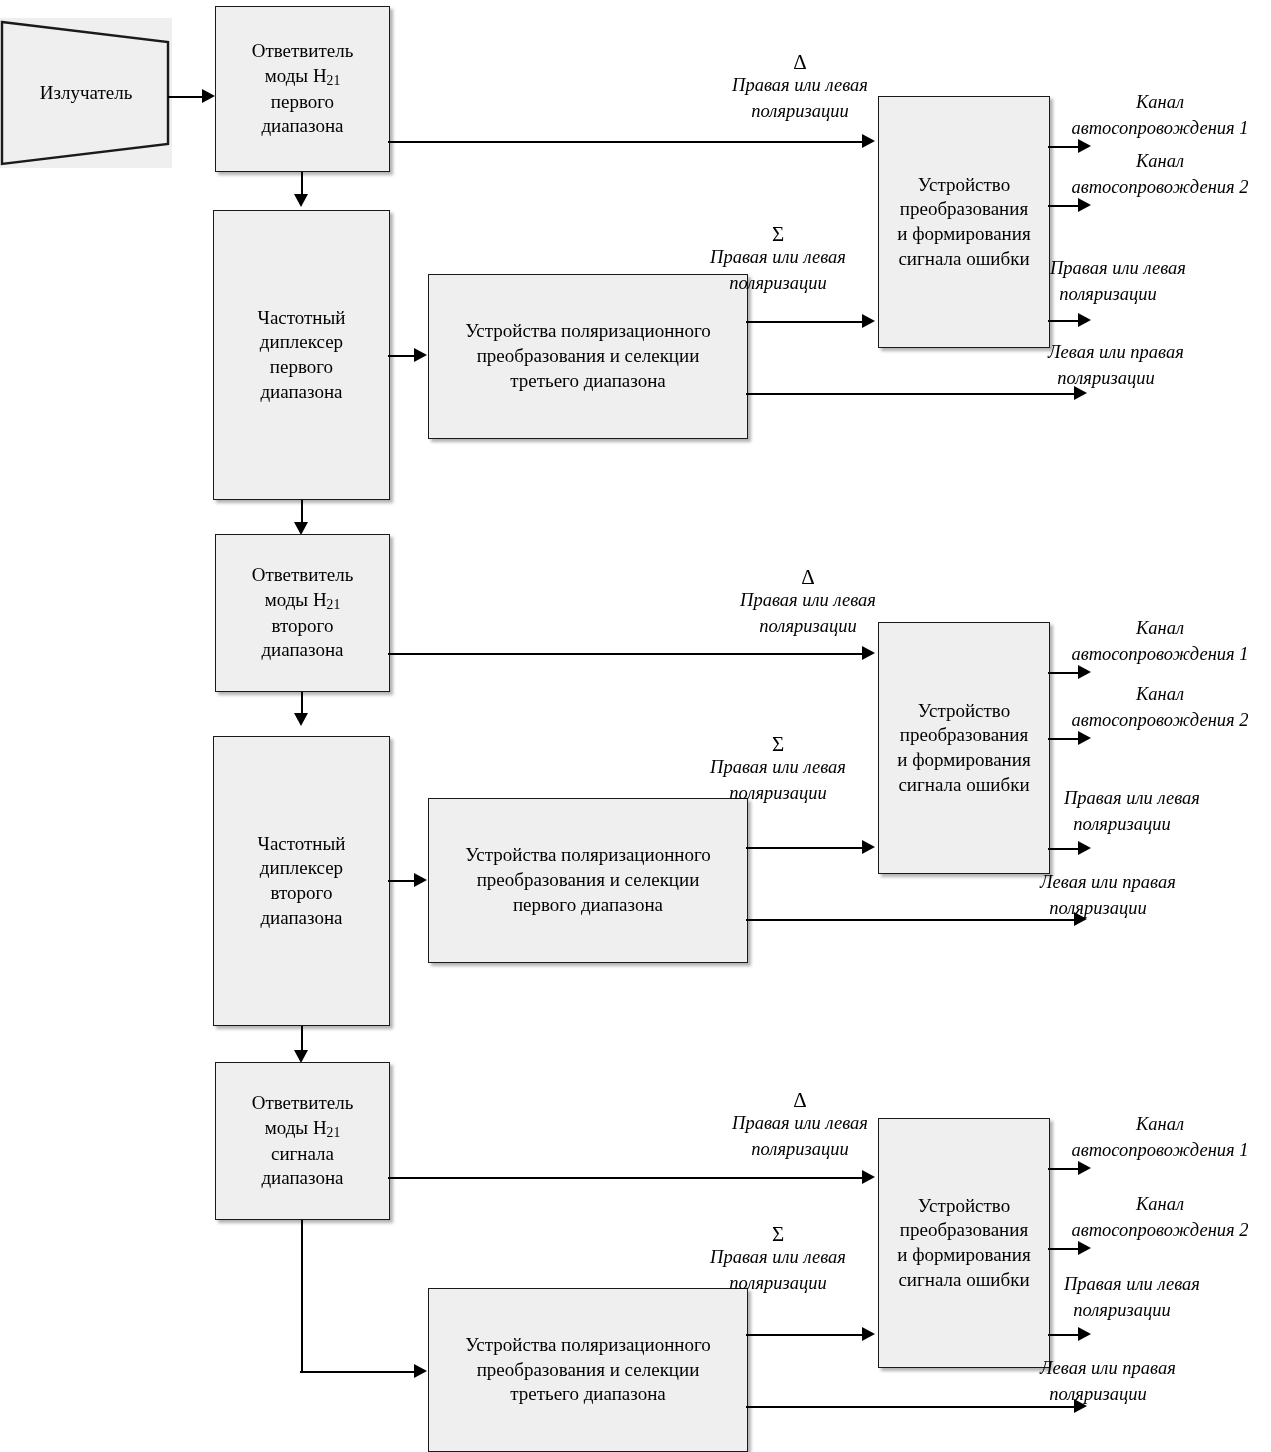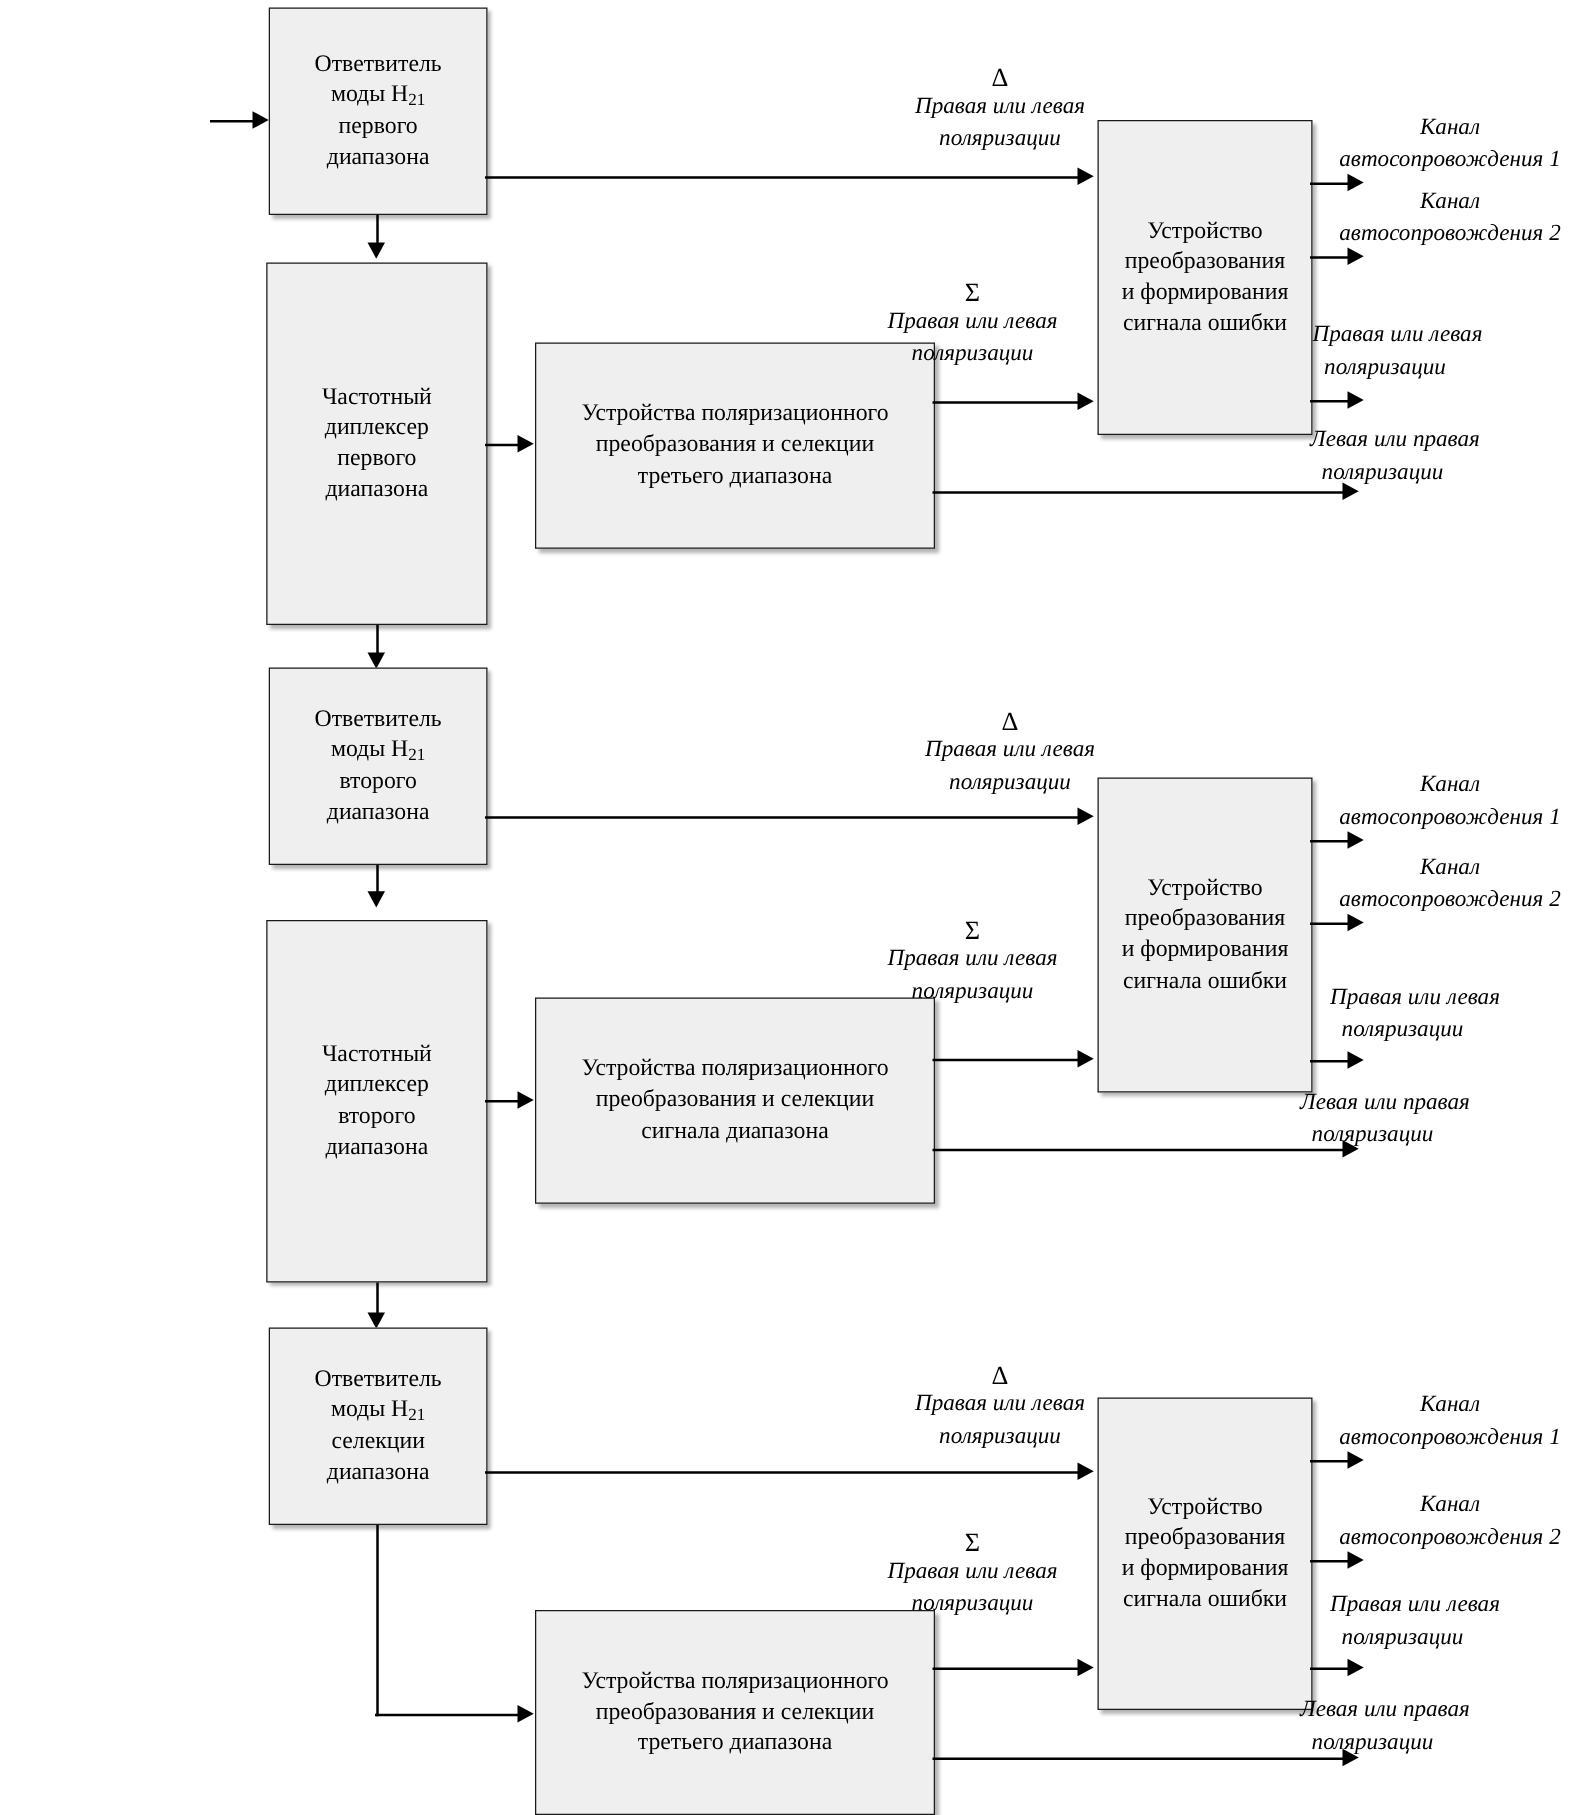"Излучатель" div.trap { html: none -> <div> <svg> <polygon></polygon> </svg> <span>Излучатель</span> </div> }
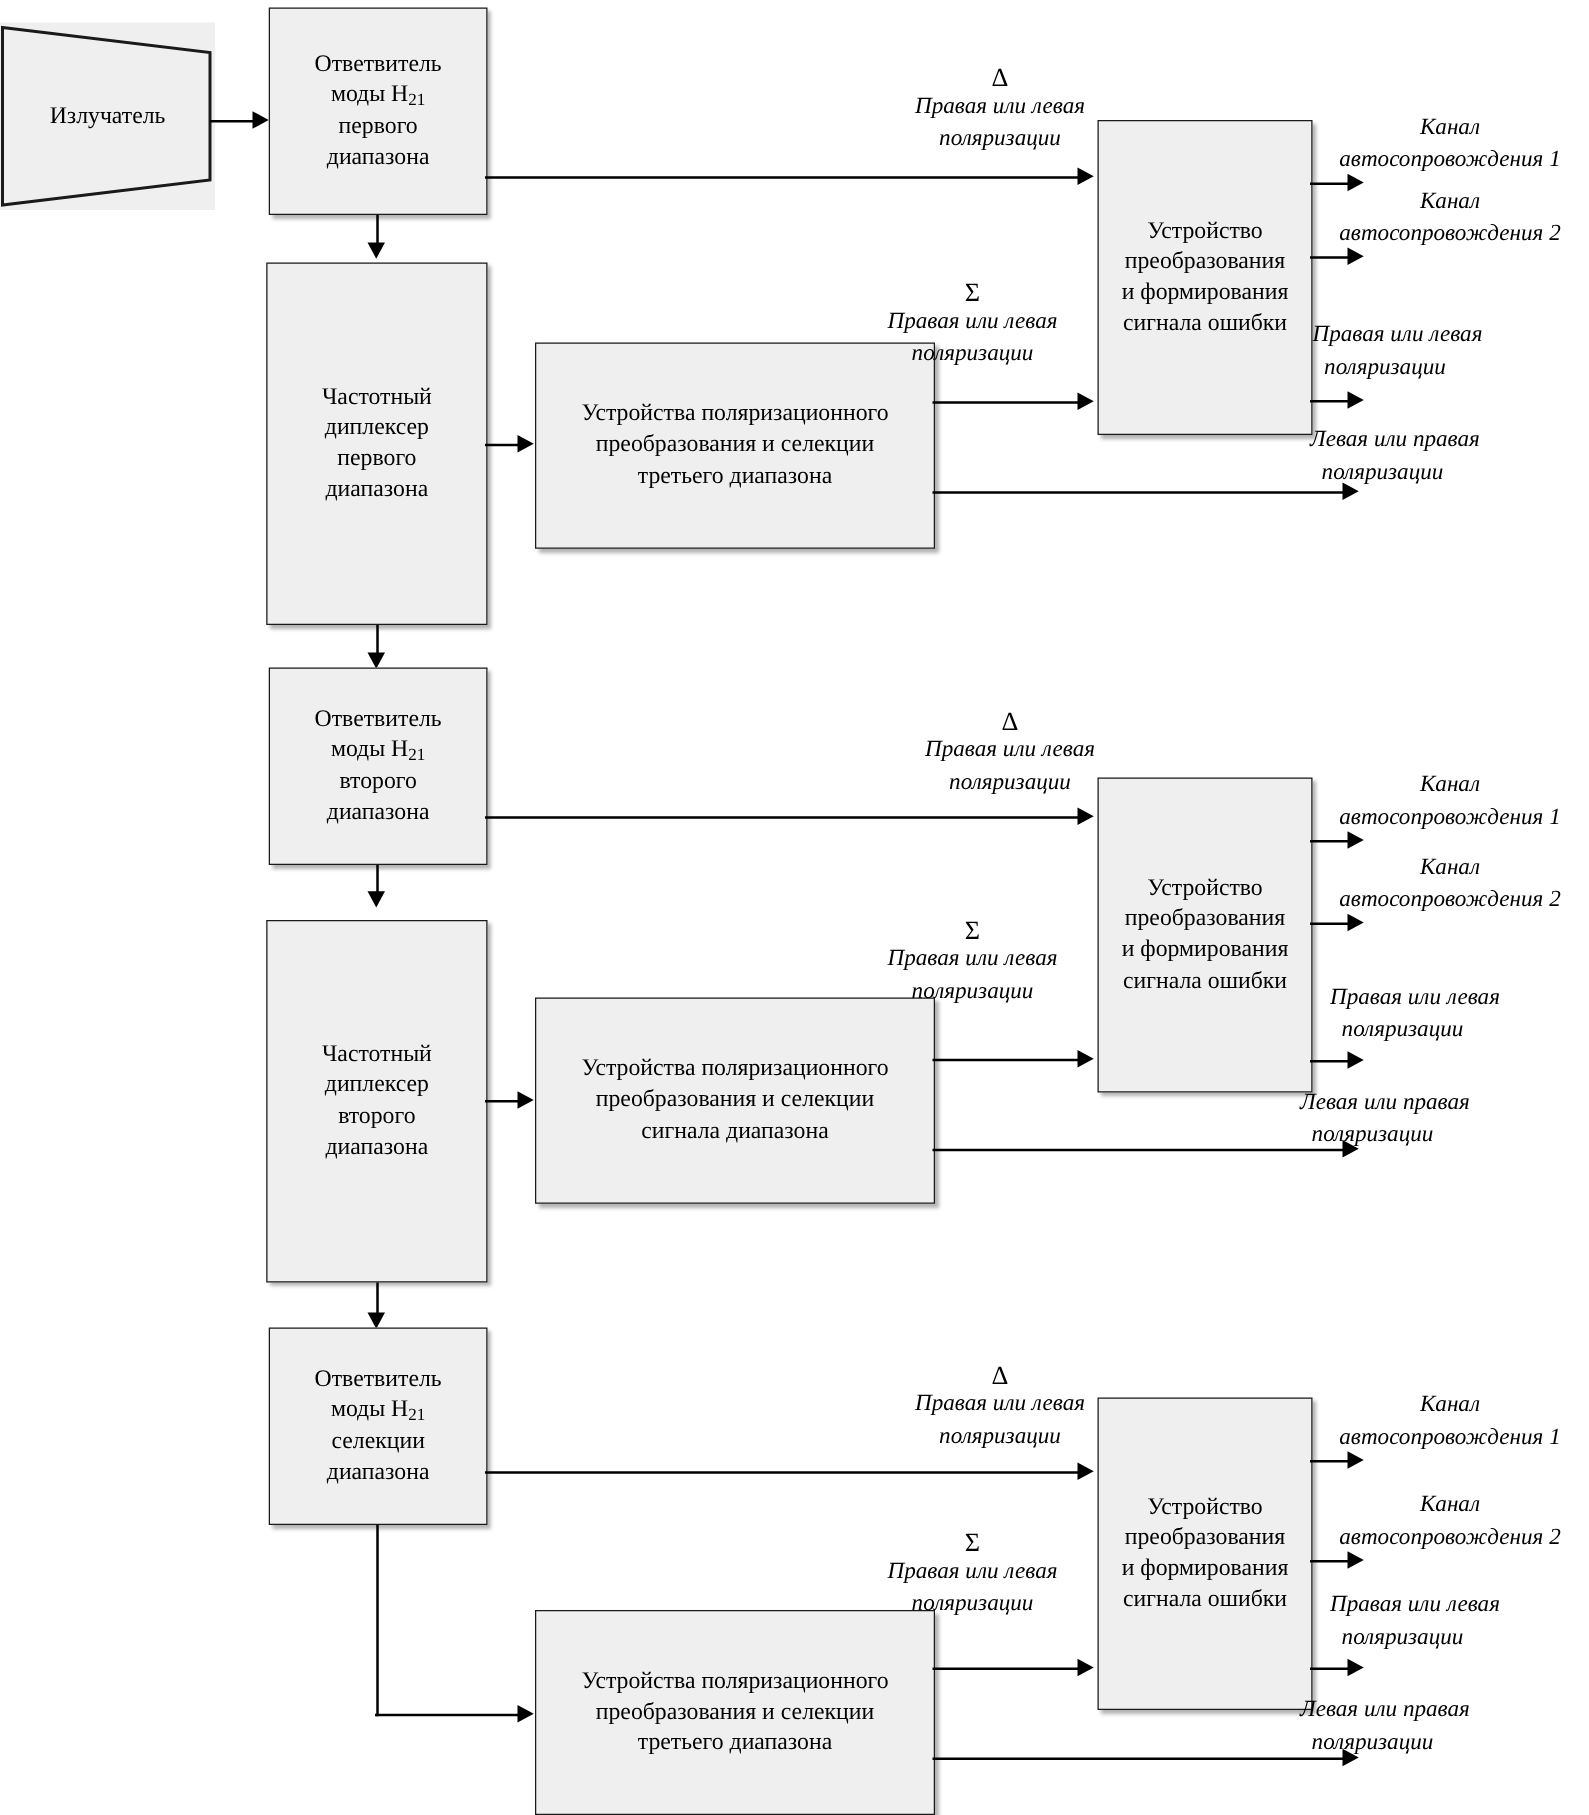"сигнала диапазона" span { text: сигнала -> первого }
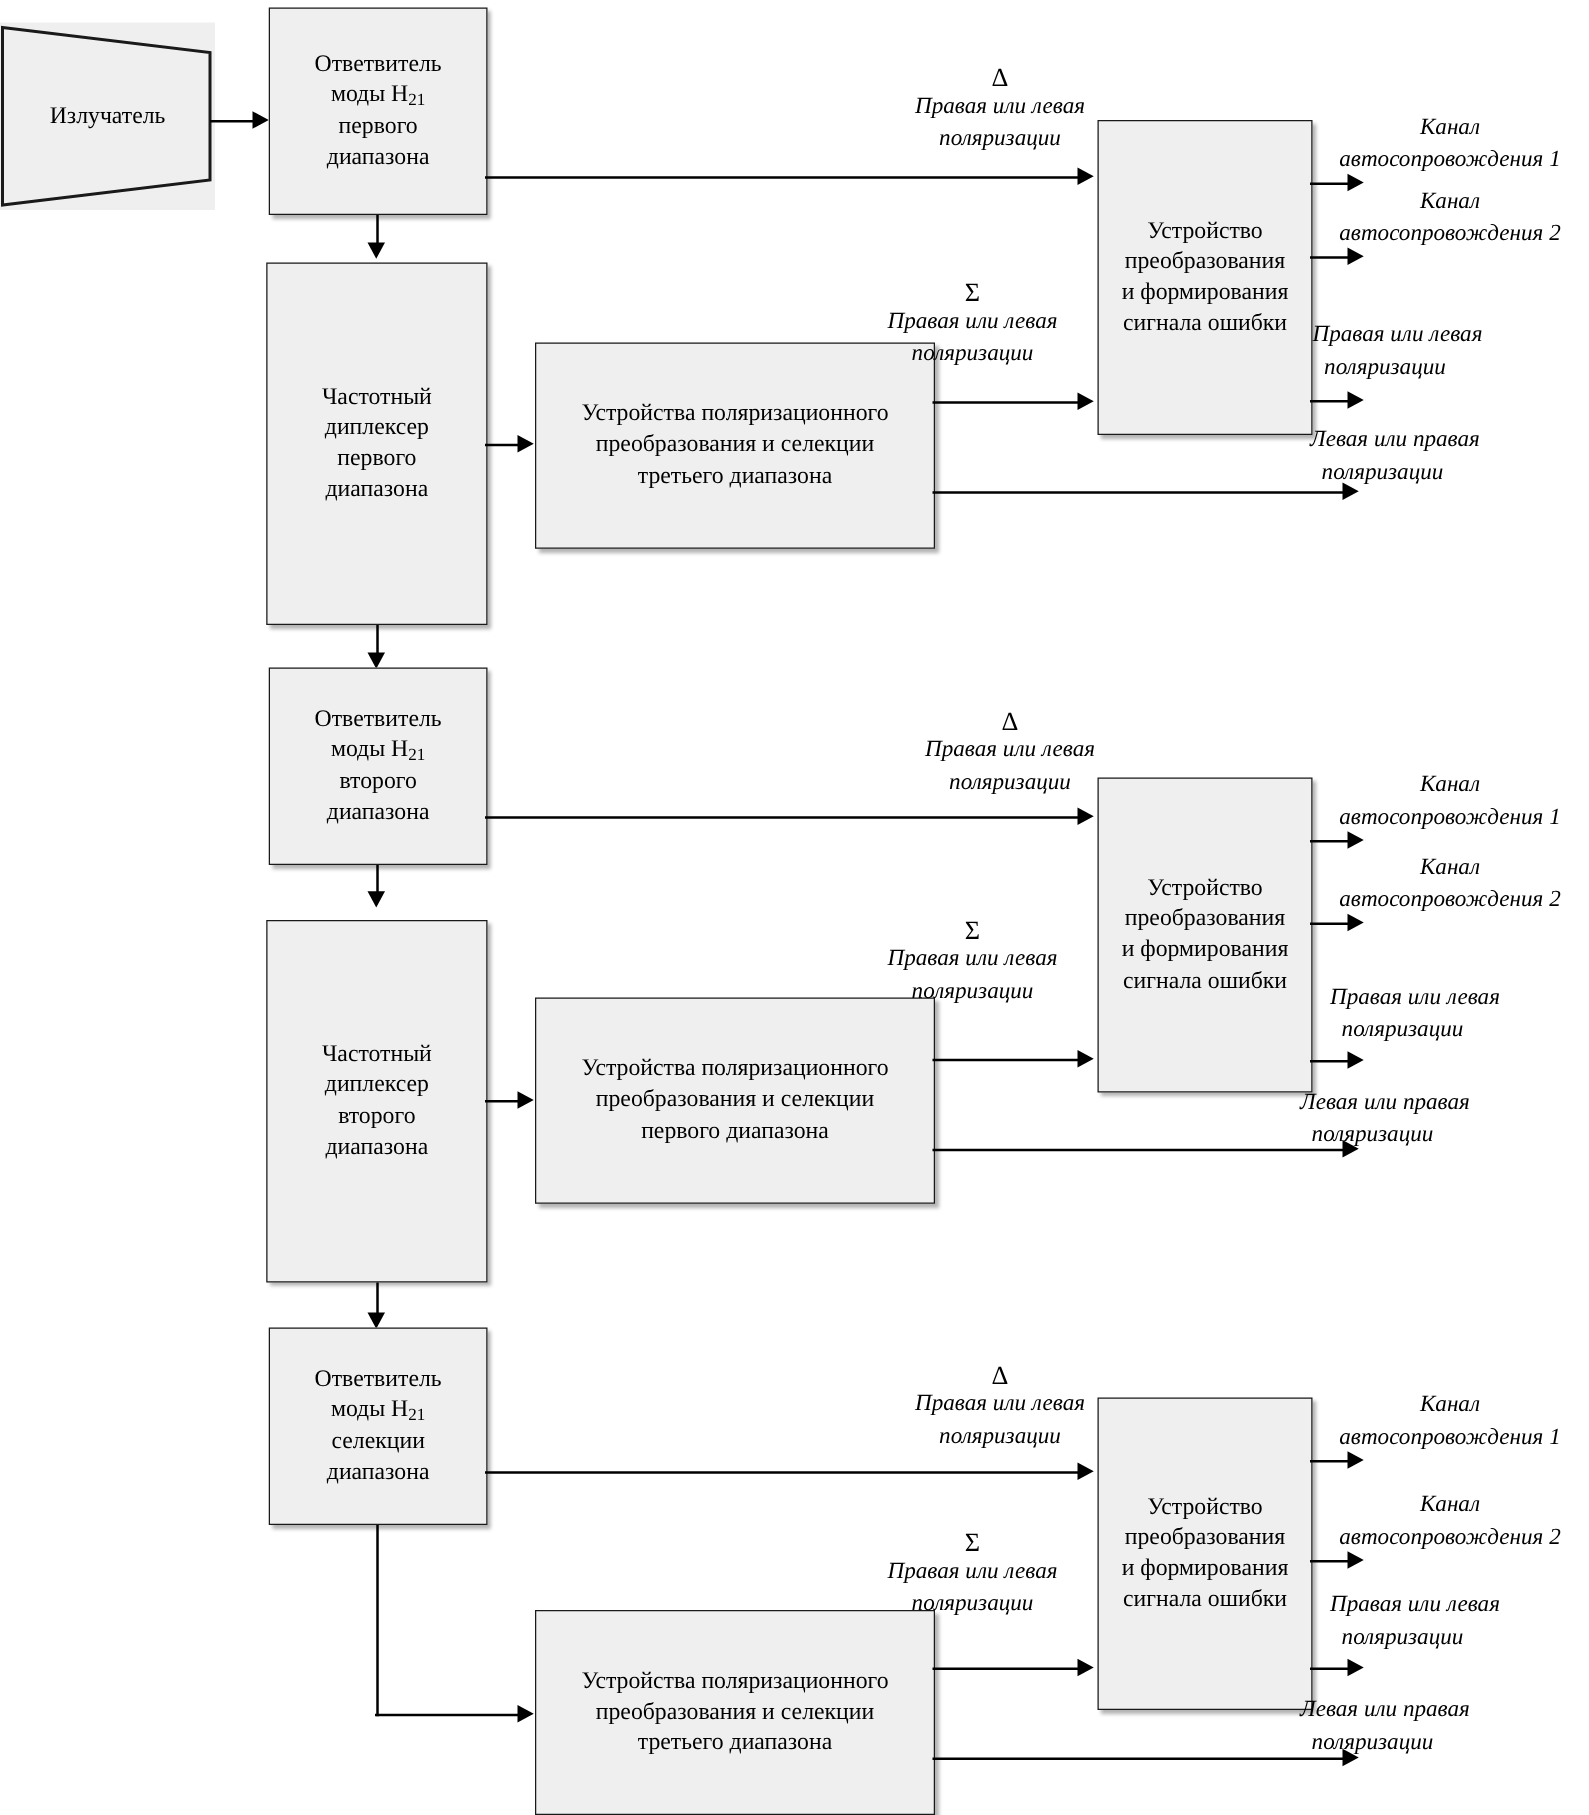"селекции" span { text: селекции -> сигнала }
